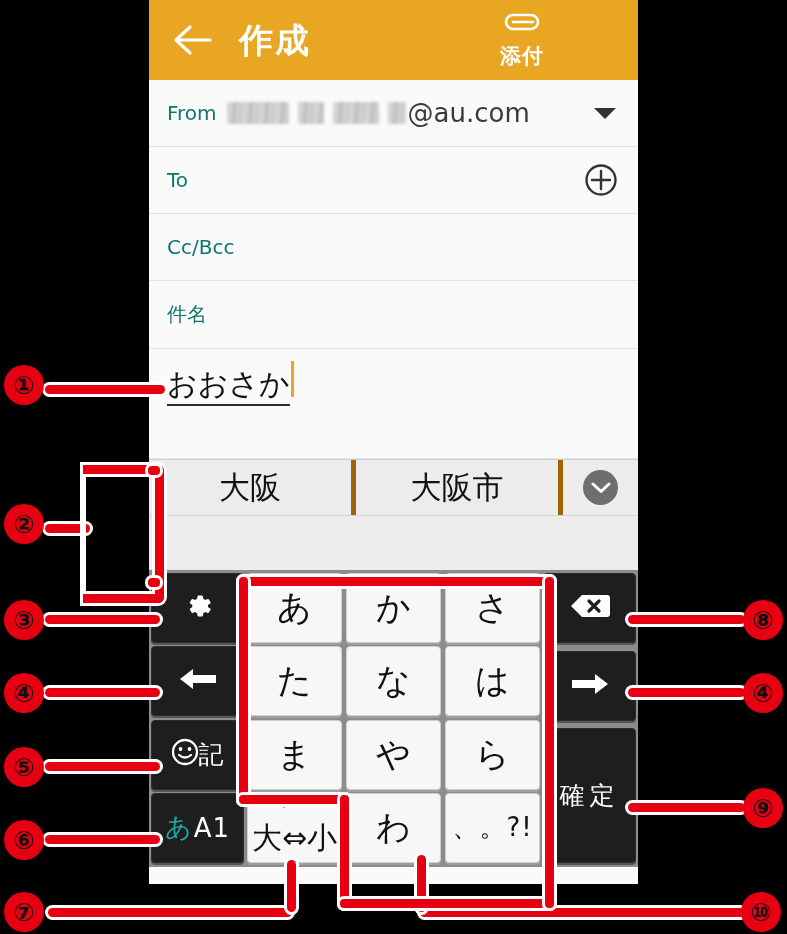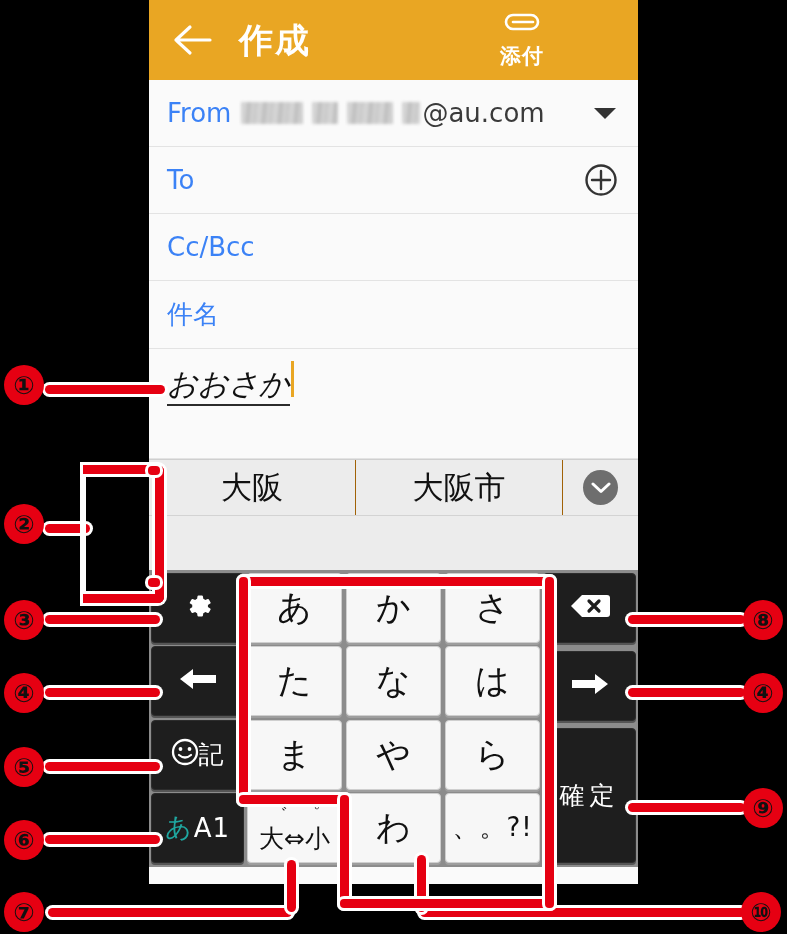"From" .field-label { color: #3b82f6 -> #0f766e; font-size: 26px -> 20px }
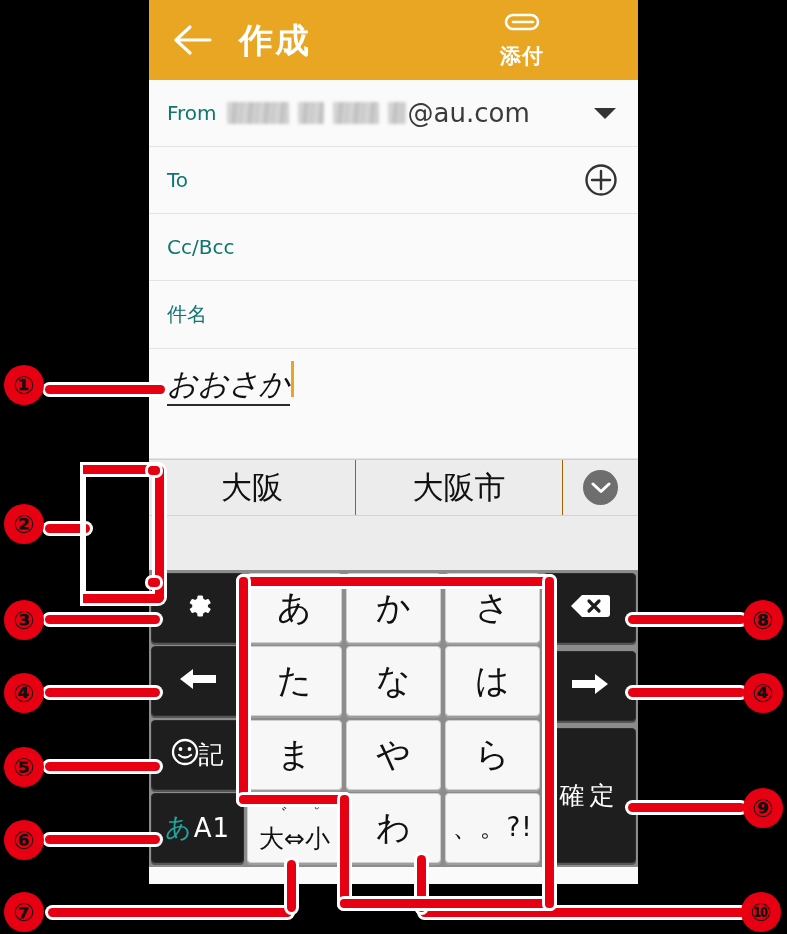"おおさか" #body-area { font-style: italic -> none }
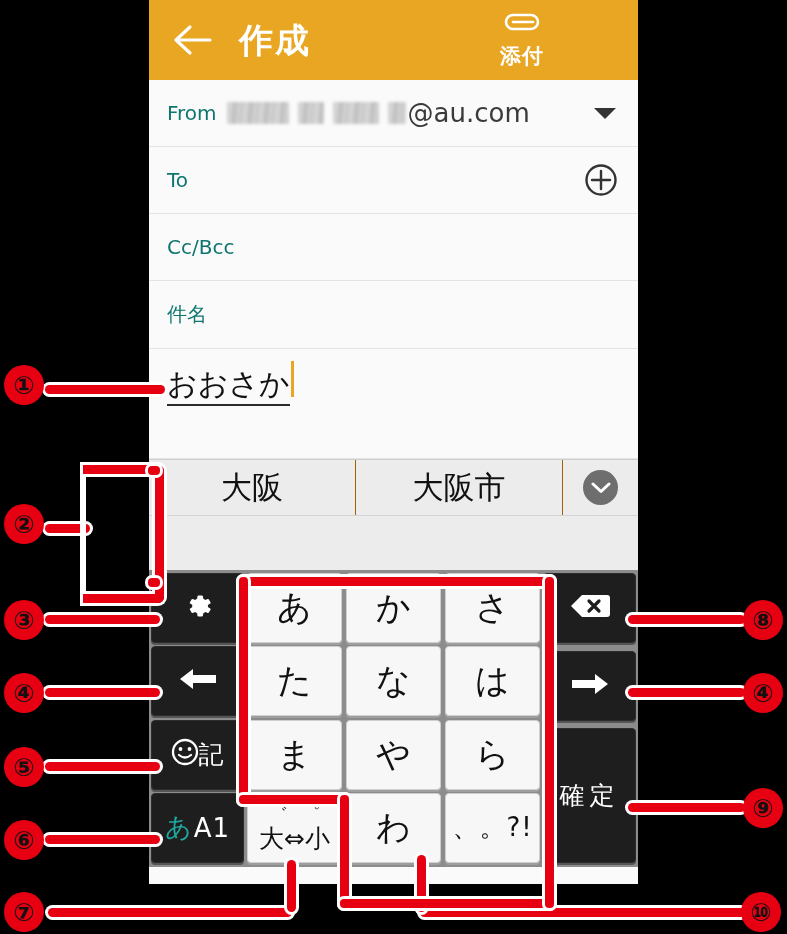"大阪" #cand-row1 .cand { border-right: 1px solid #a16207 -> 5px solid #a16207 }
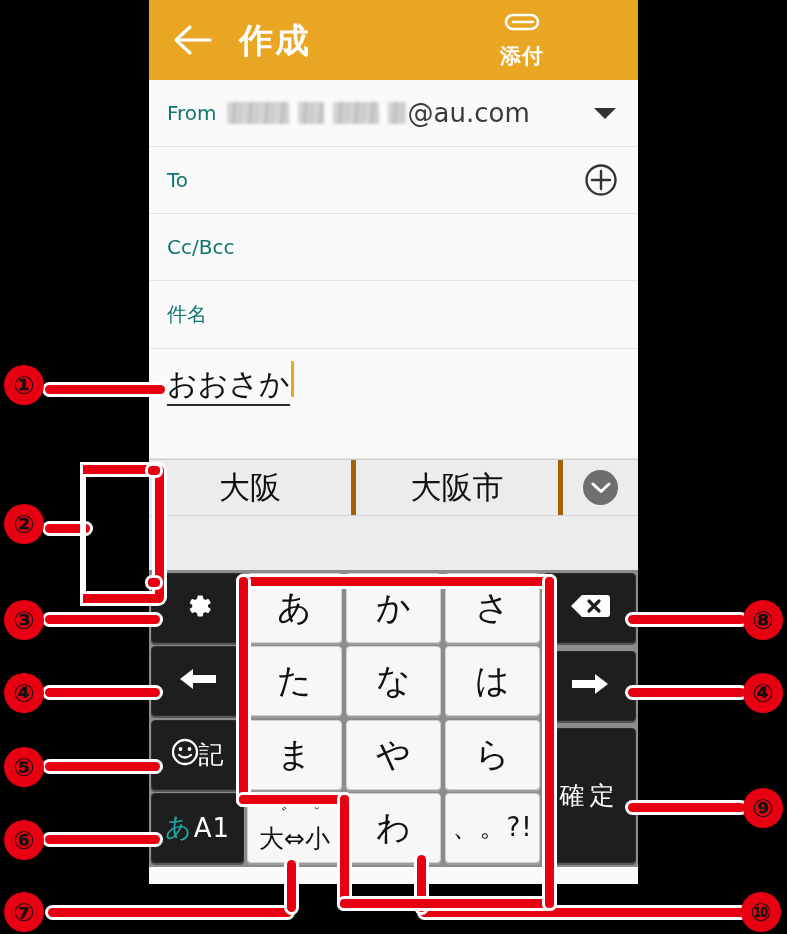"大⇔小" .daku-bottom { font-size: 25px -> 30px }
